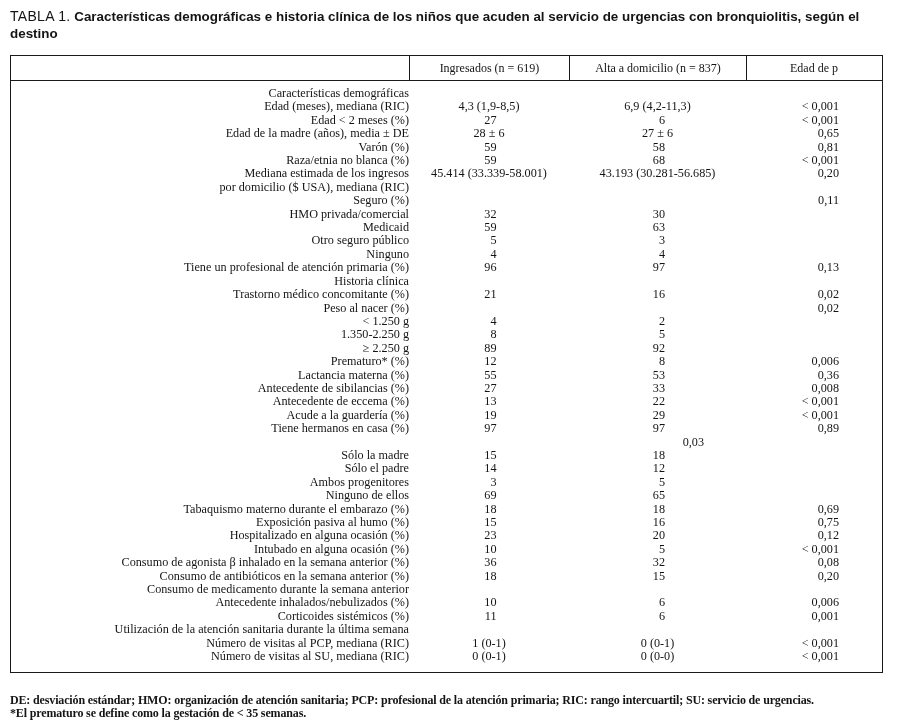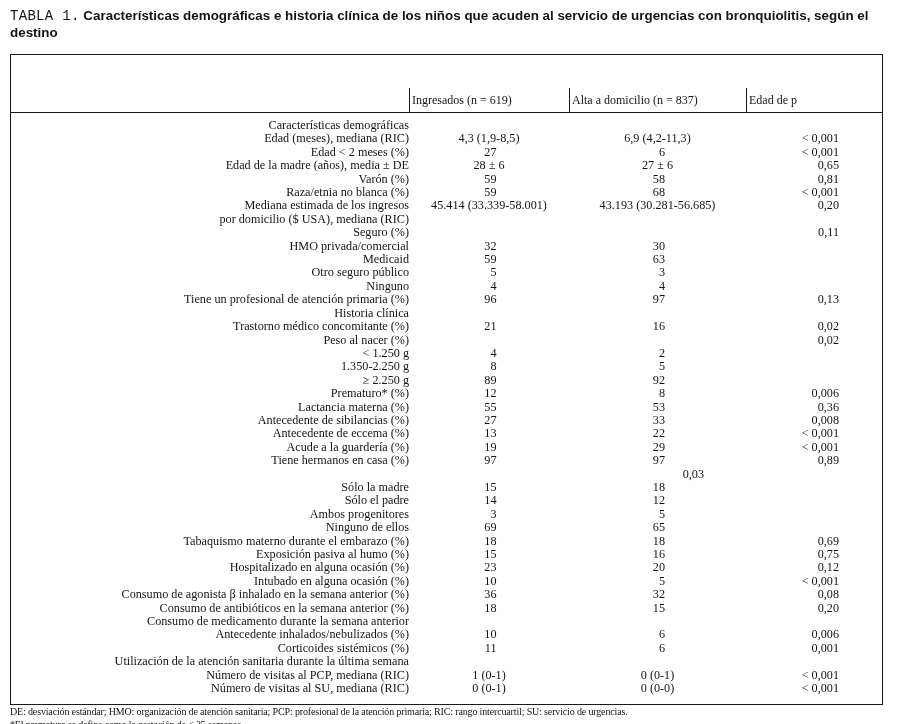"TABLA 1." .title .tlabel { font-family: Liberation Mono, monospace -> Liberation Sans, sans-serif }
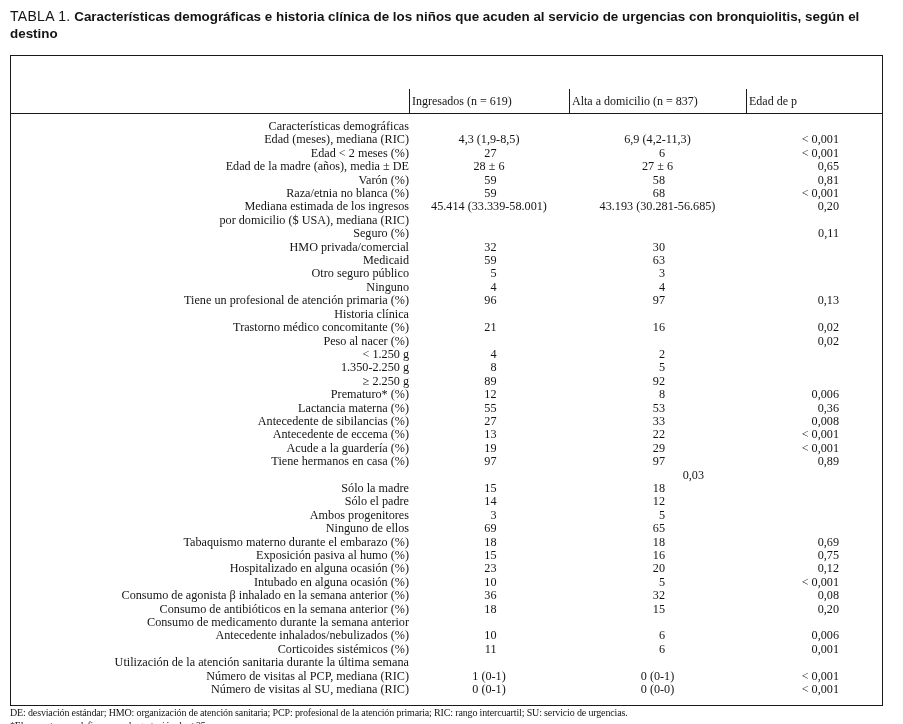"Ingresados (n = 619)" .th { margin-top: 33px -> none; text-align: left -> center }
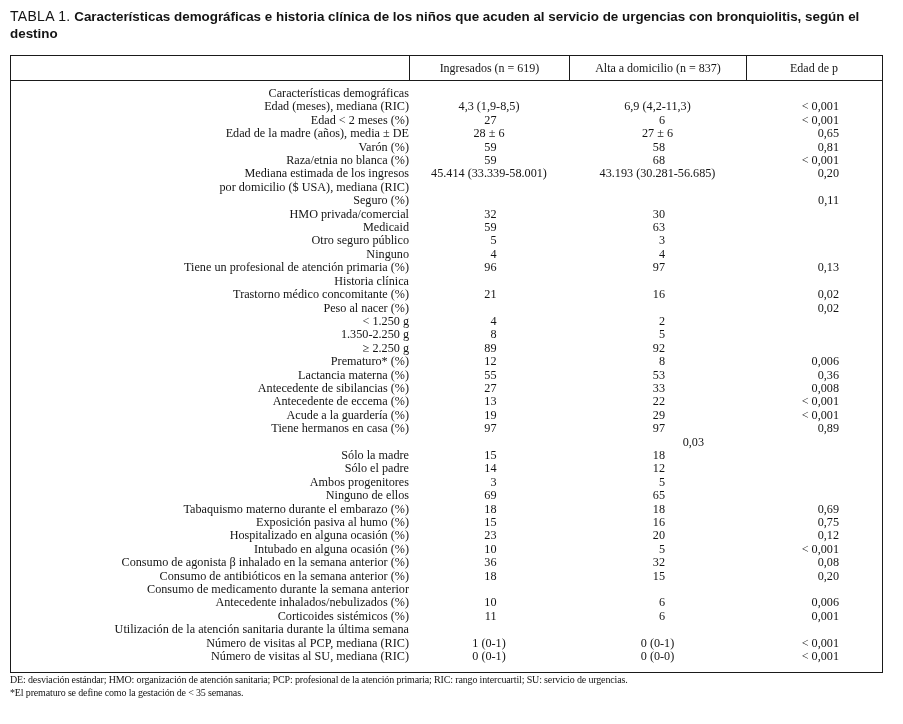"DE: desviación estándar; HMO:" .footnotes { font-size: 10px -> 12px; font-weight: none -> bold; margin-top: 1px -> 21px }
